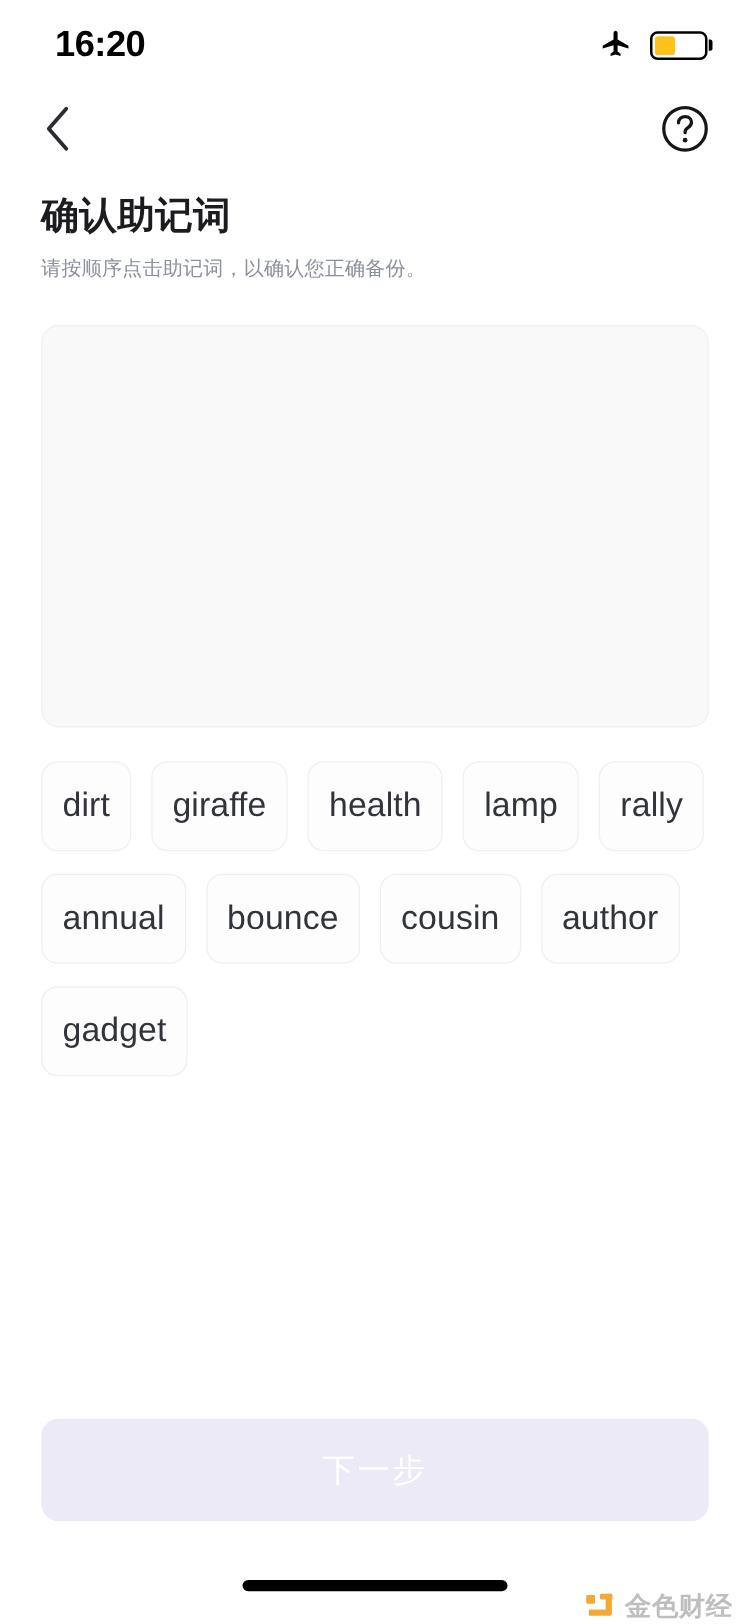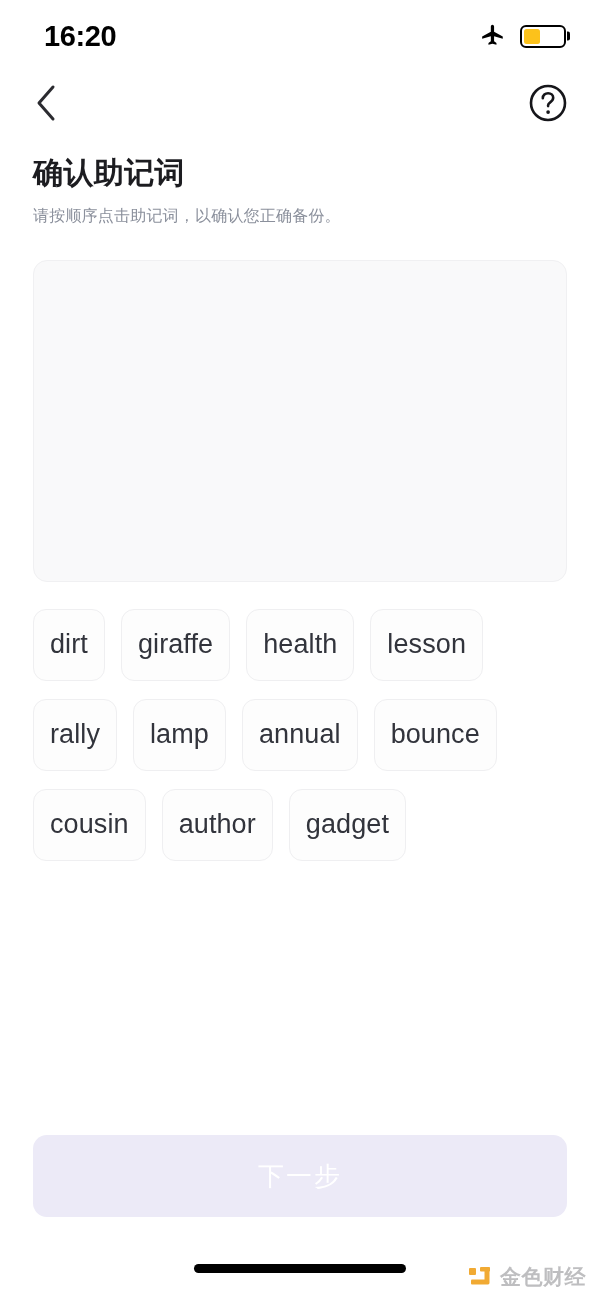"lesson" div.word-chip { html: <div>lesson</div> -> none }
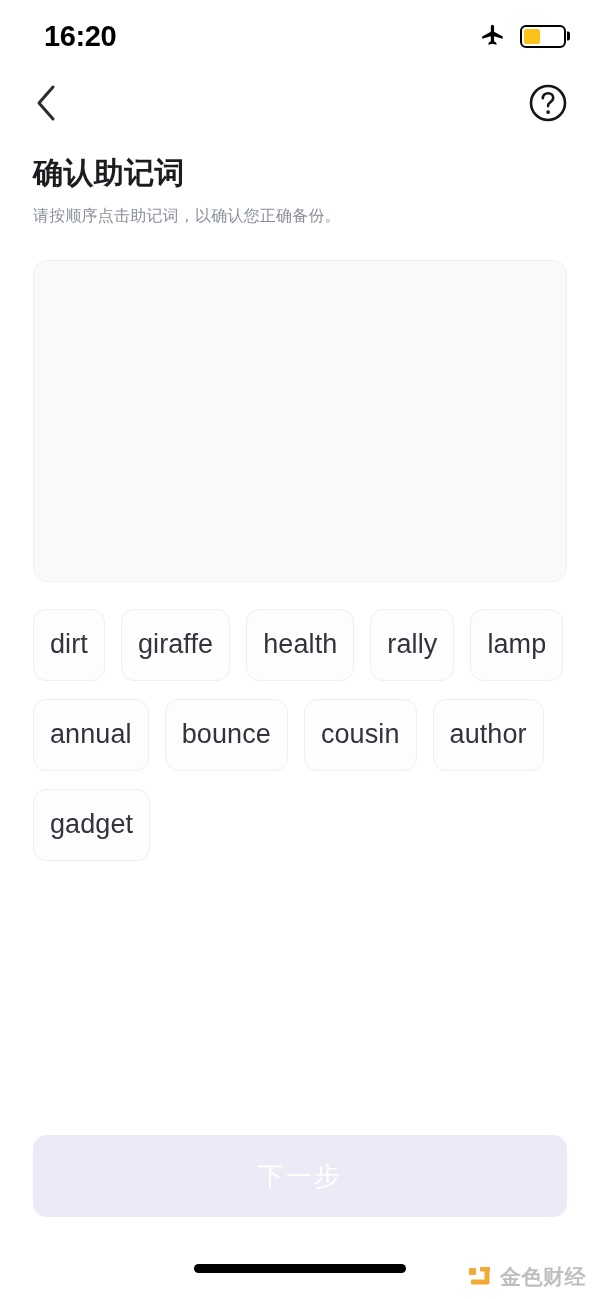"rally" div.word-chip { order: before "lamp" -> after "lamp" }
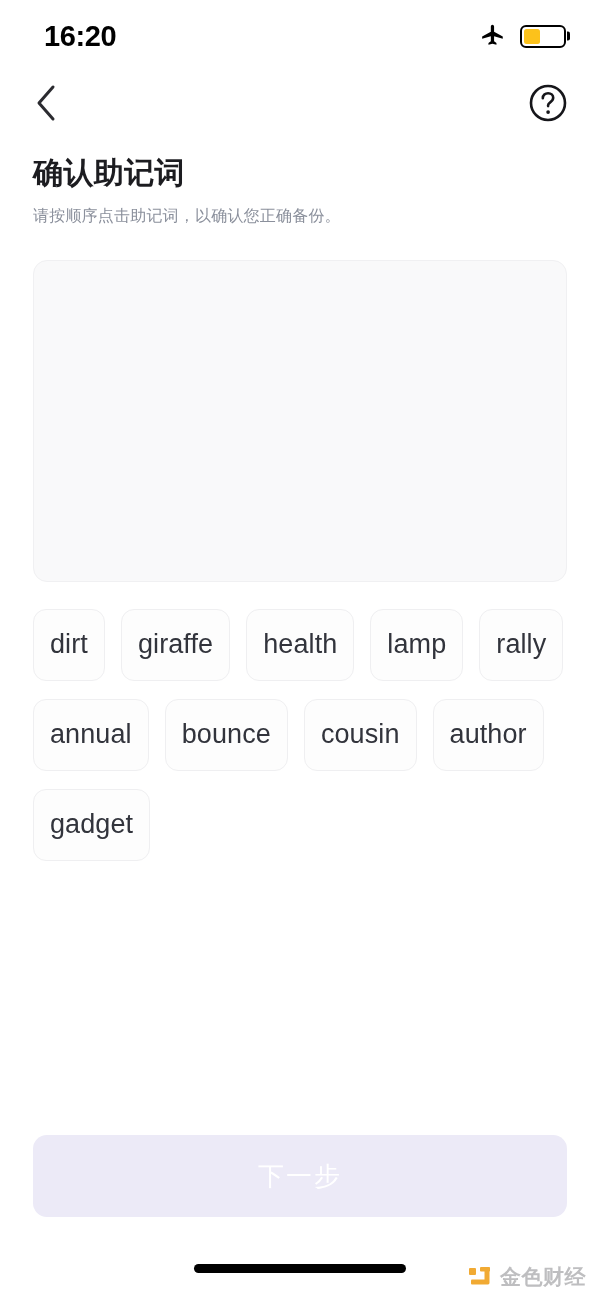"金色财经" .watermark { bottom: 8px -> 0 }
